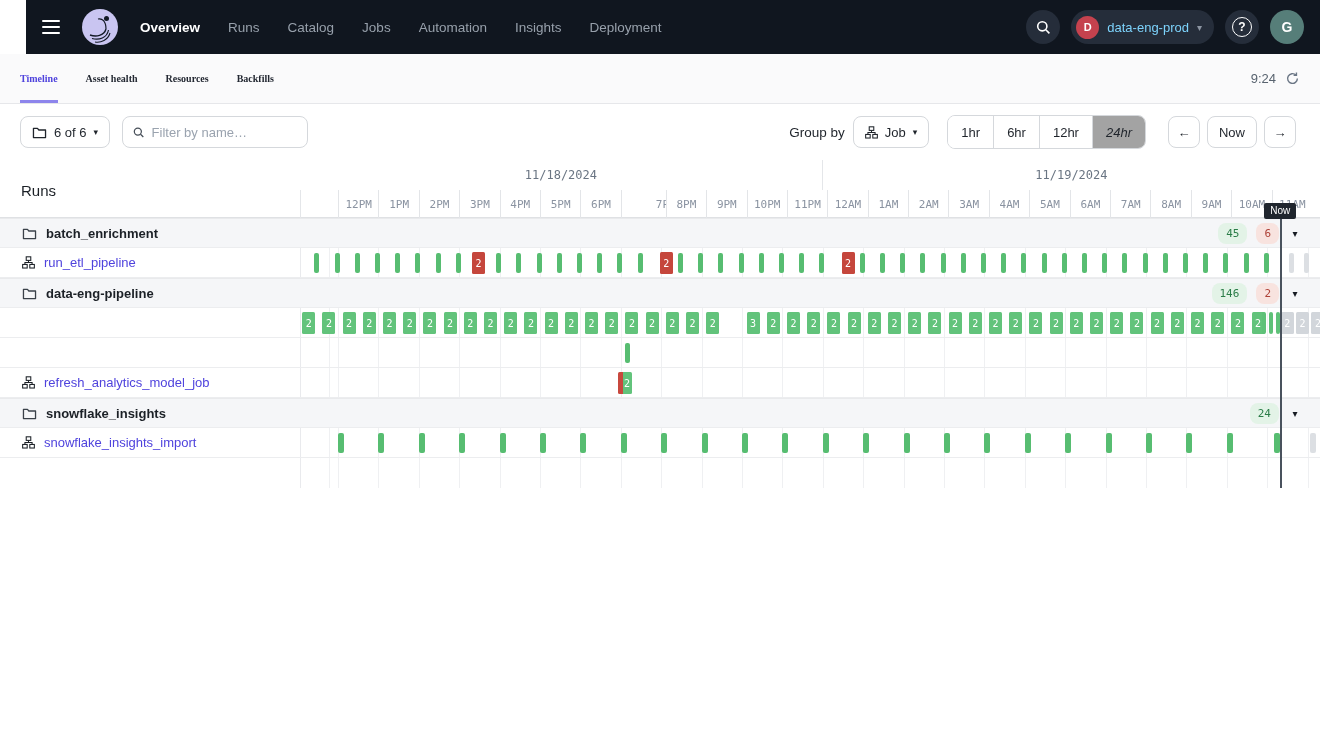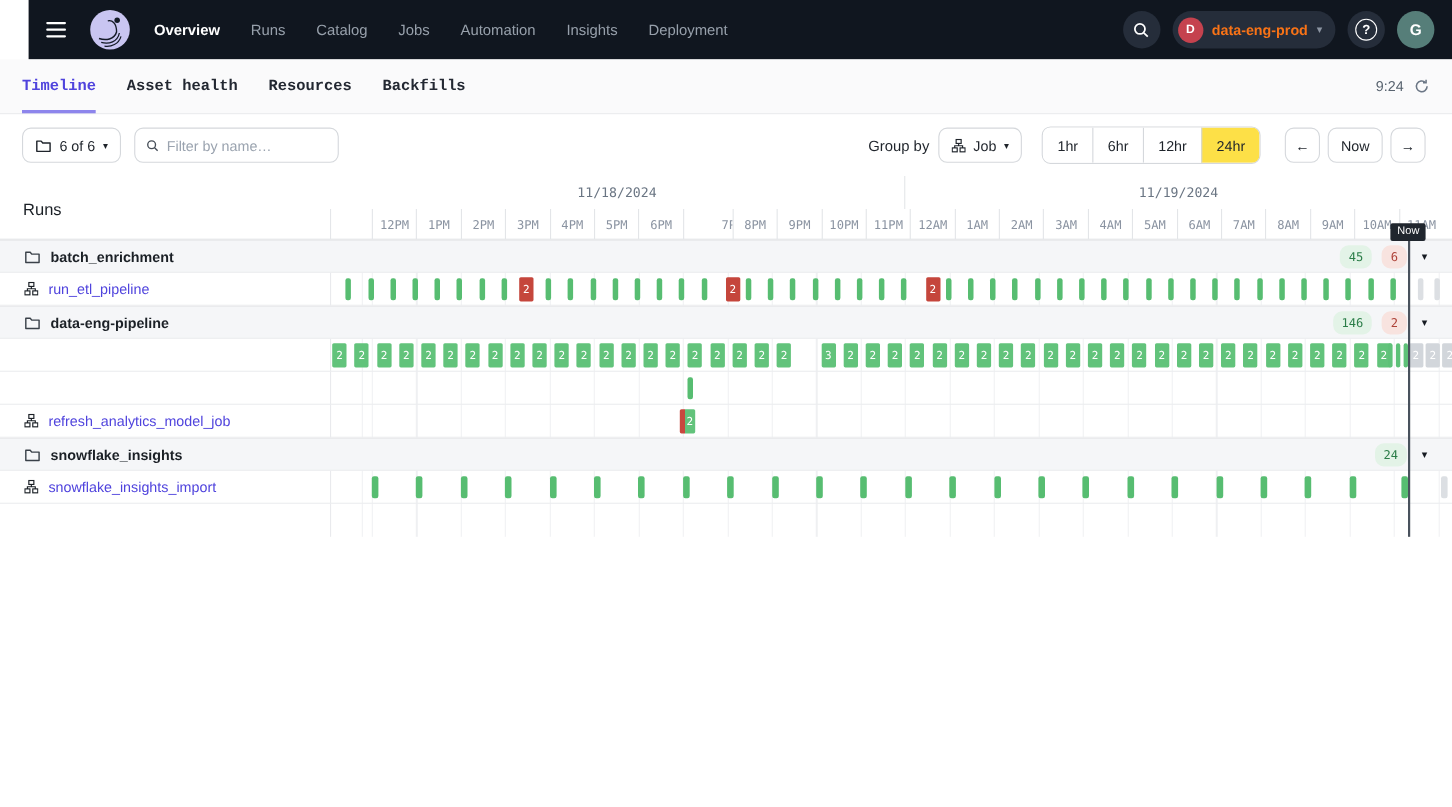"data-eng-prod" .deploy-name { color: #f97316 -> #7dd3fc; font-weight: bold -> none }
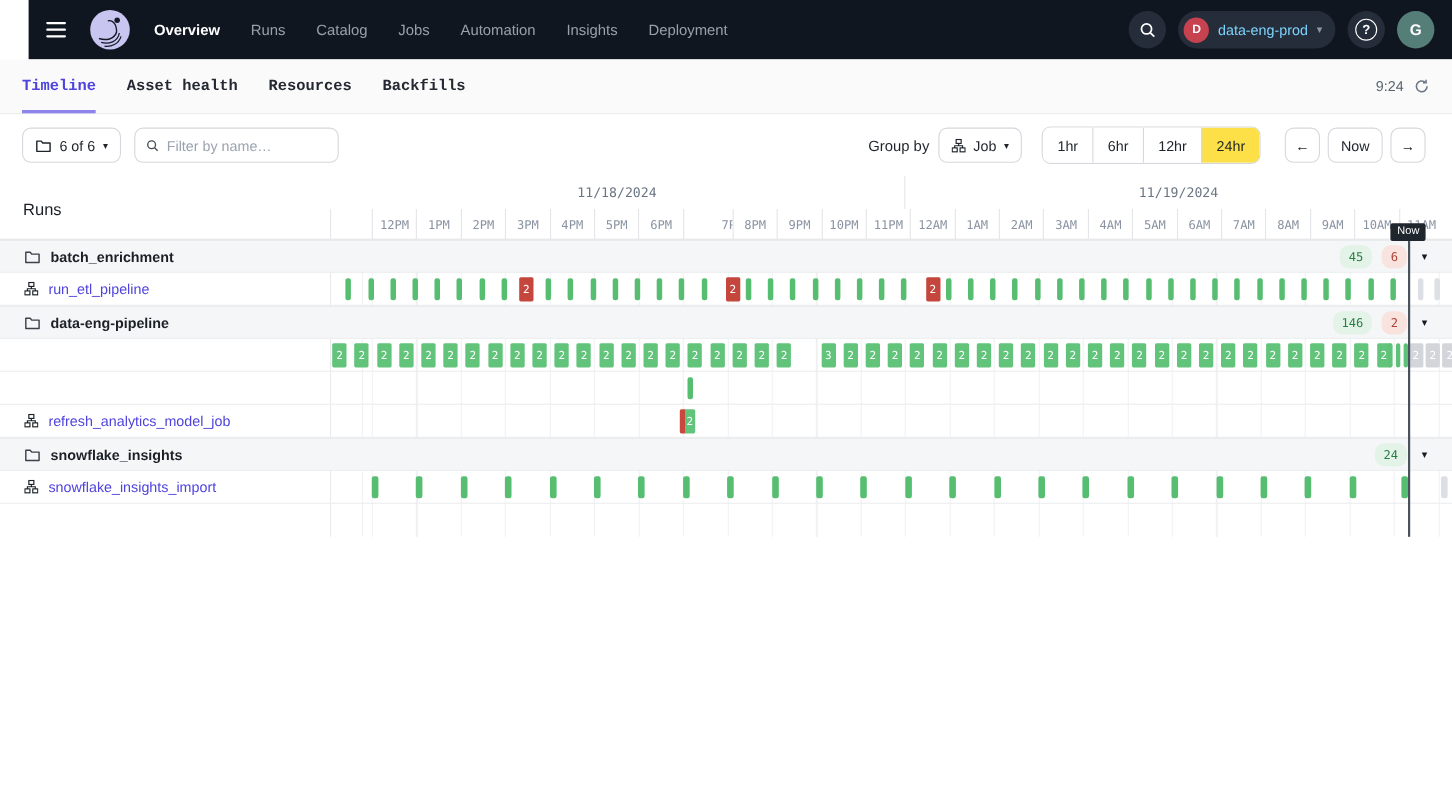"Timeline" .tab { font-family: Liberation Mono, monospace -> Liberation Serif, serif; font-size: 14px -> 10px }
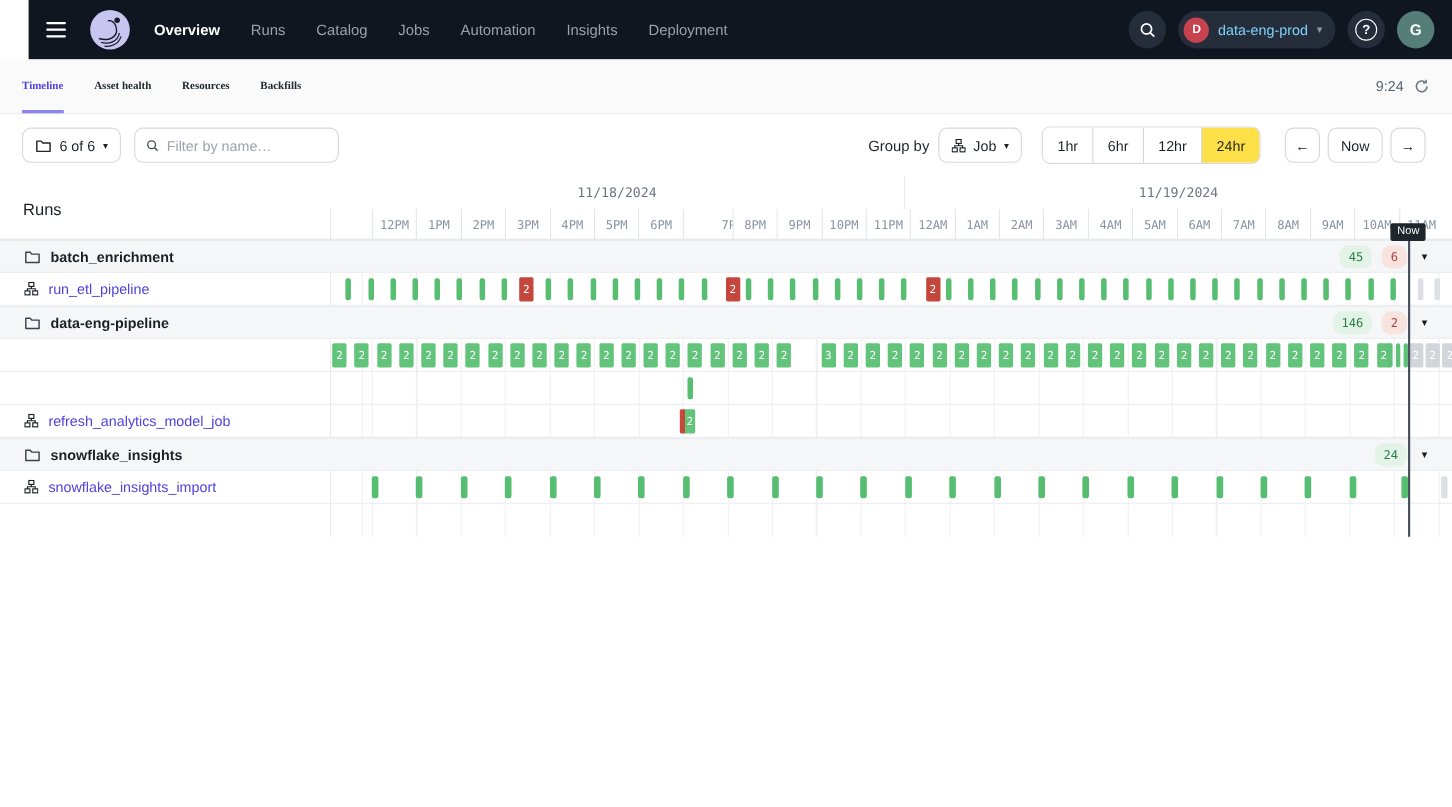"24hr" .segment.active { background: #fde047 -> #a3a3a3; font-style: none -> italic }
